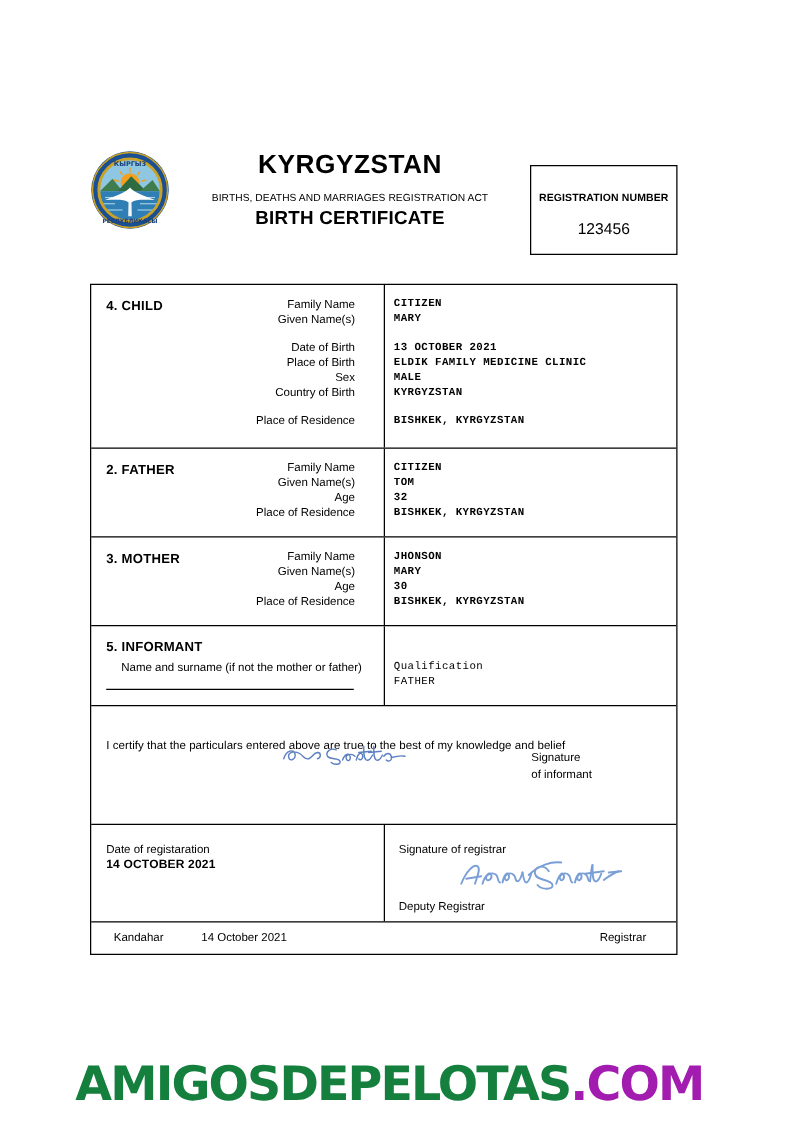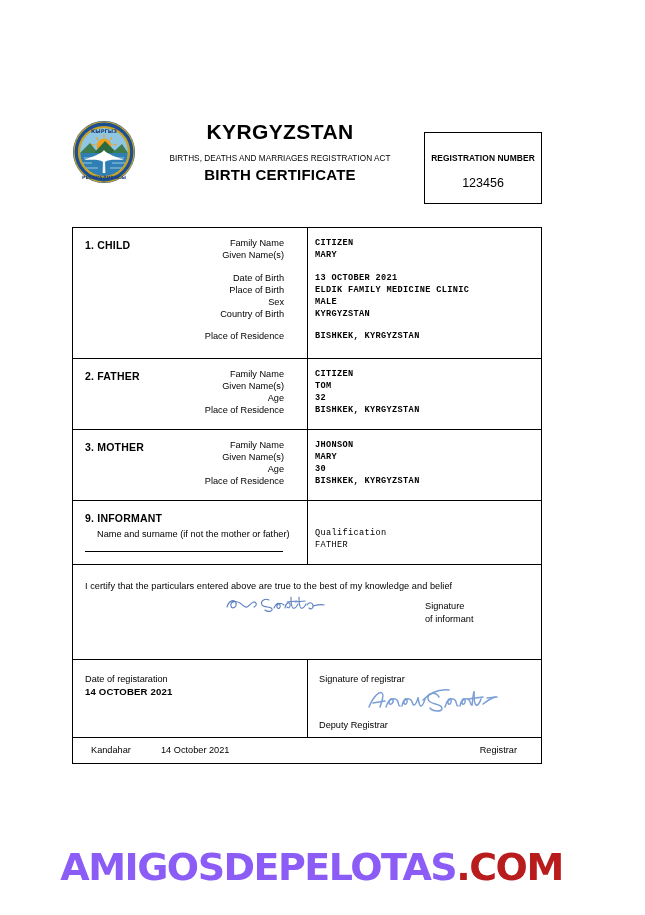"1. CHILD" div.section-title { text: 1 -> 4 }
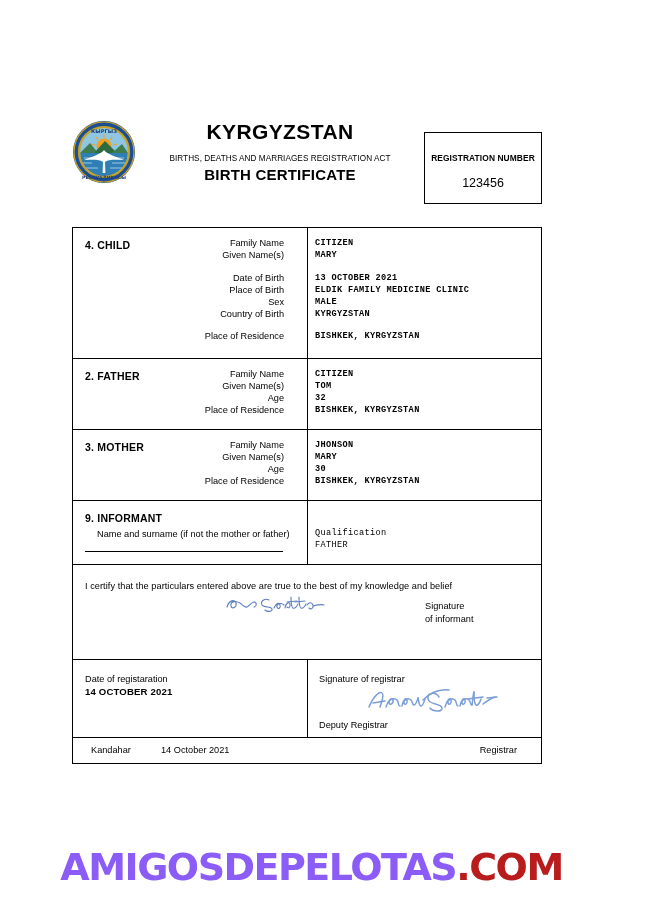"9. INFORMANT" div.section-title { text: 9 -> 5 }
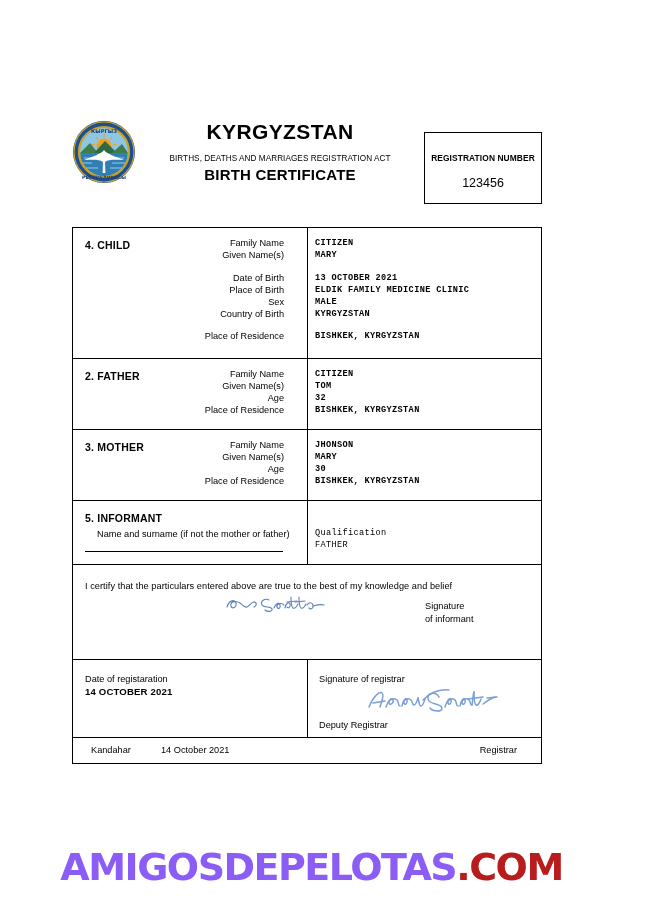"I certify that the particulars" .certify-text { top: 16px -> 26px }
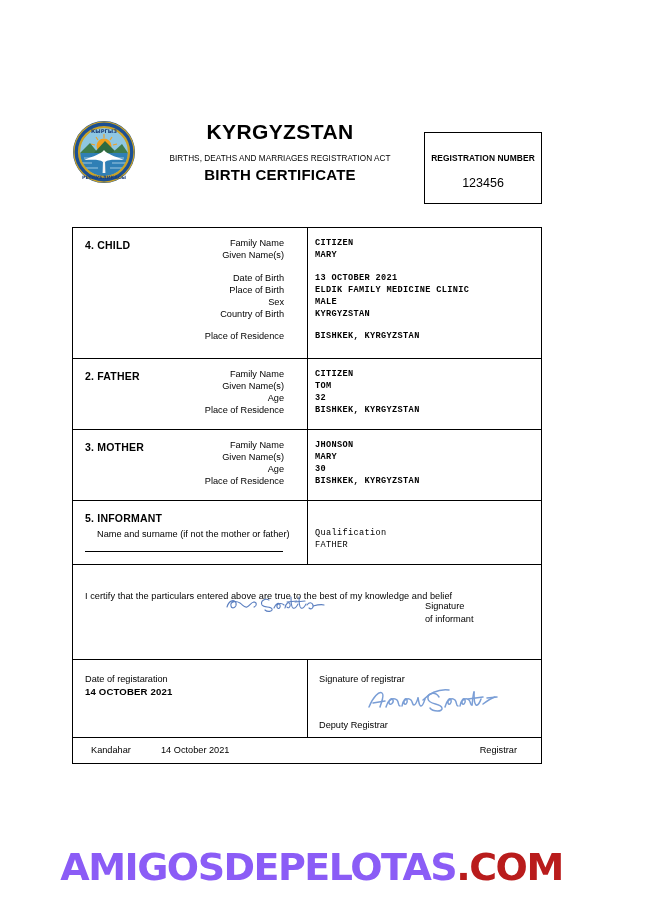"AMIGOSDEPELOTAS" .wm-a { color: #8b5cf6 -> #15803d }
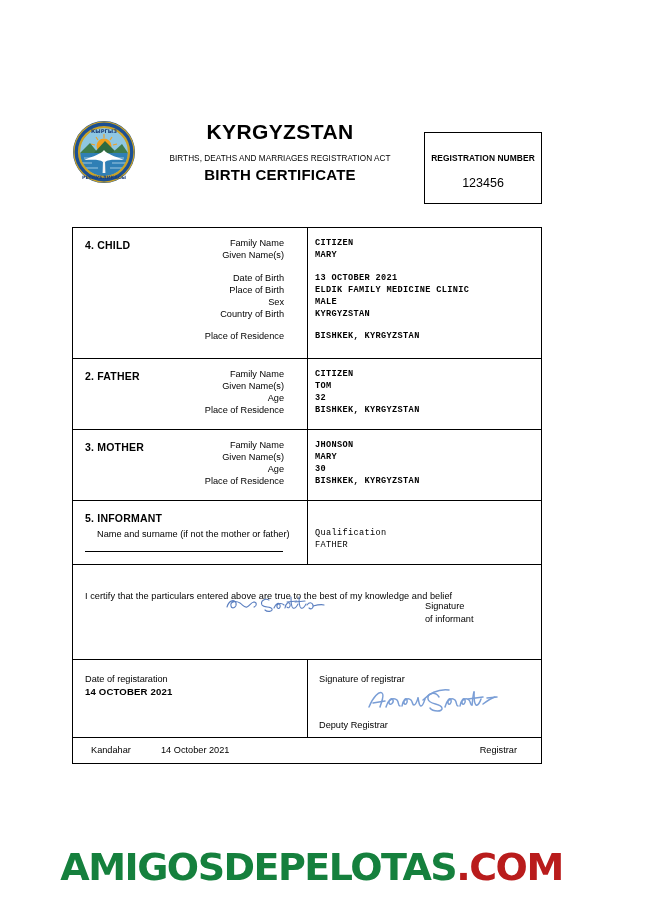".COM" .wm-b { color: #b91c1c -> #a21caf }
